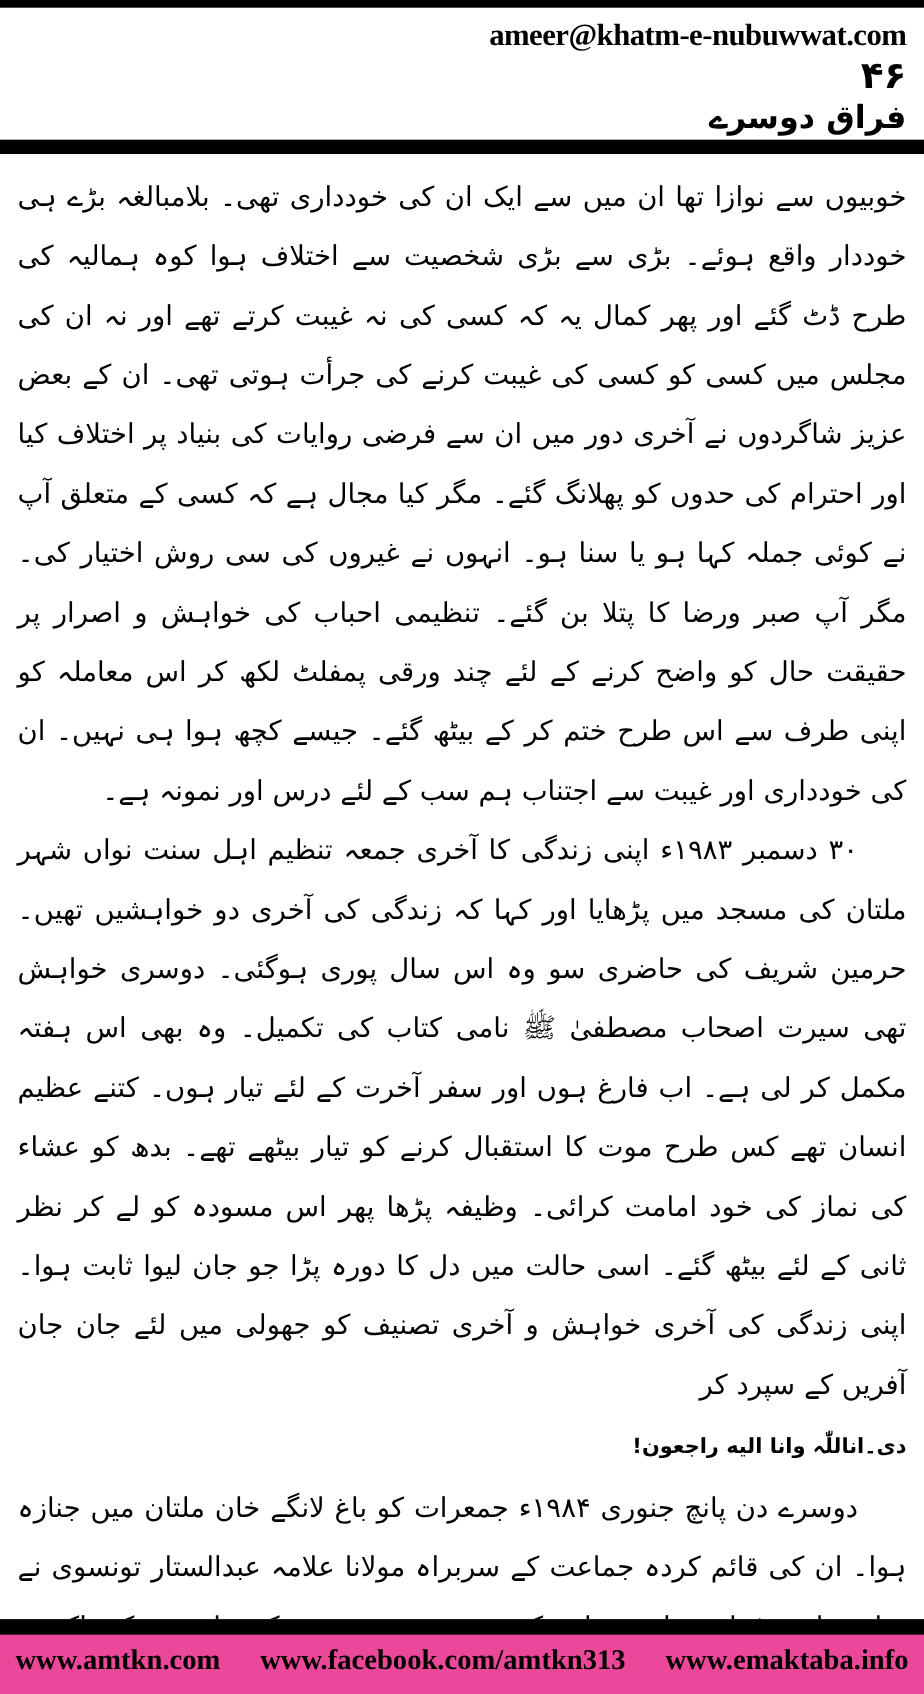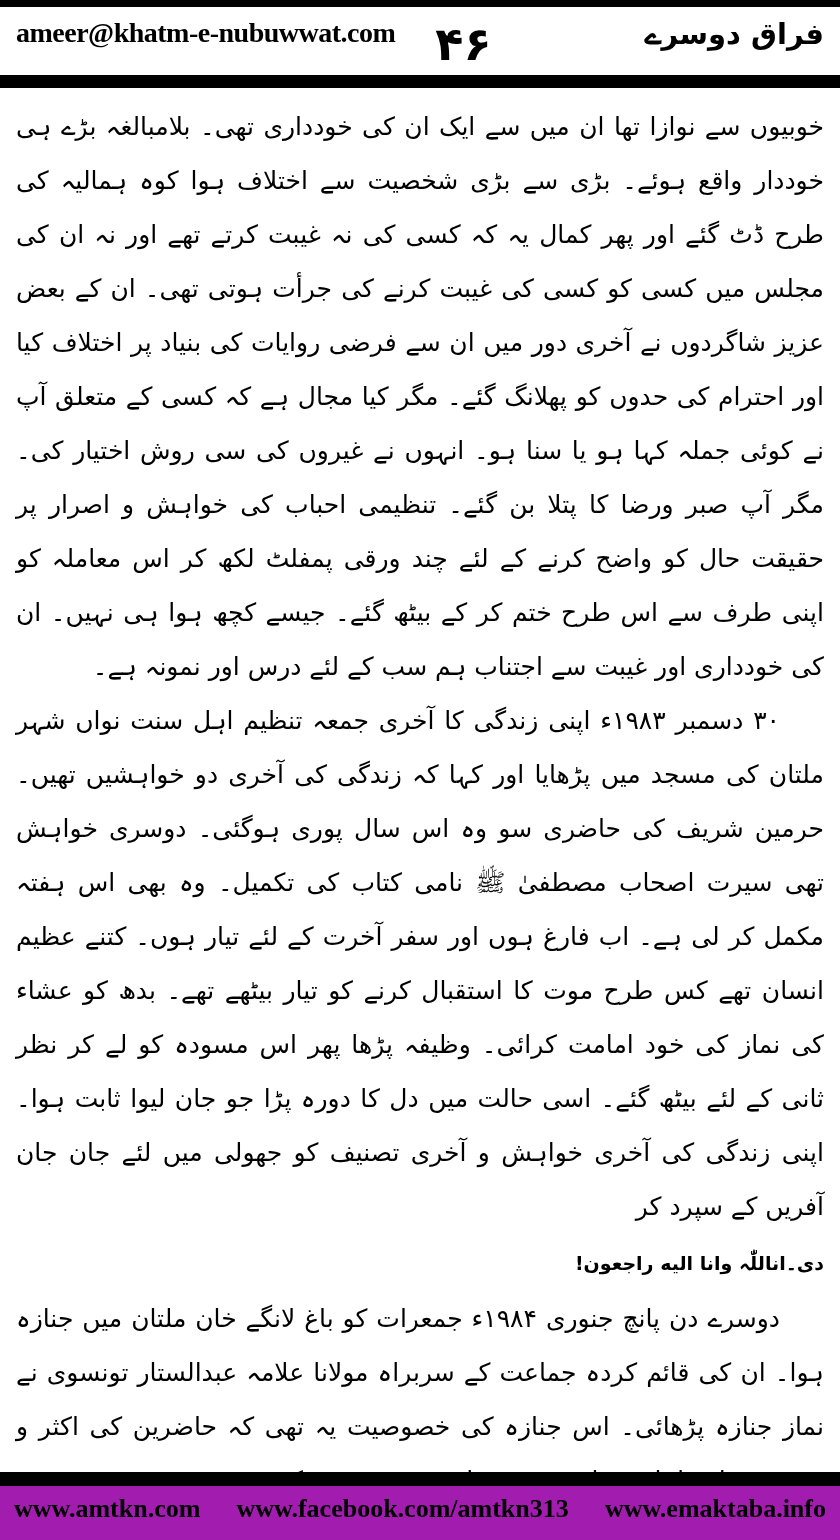"ameer@khatm-e-nubuwwat.com" .header { align-items: flex-start -> flex-end; flex-direction: none -> column }
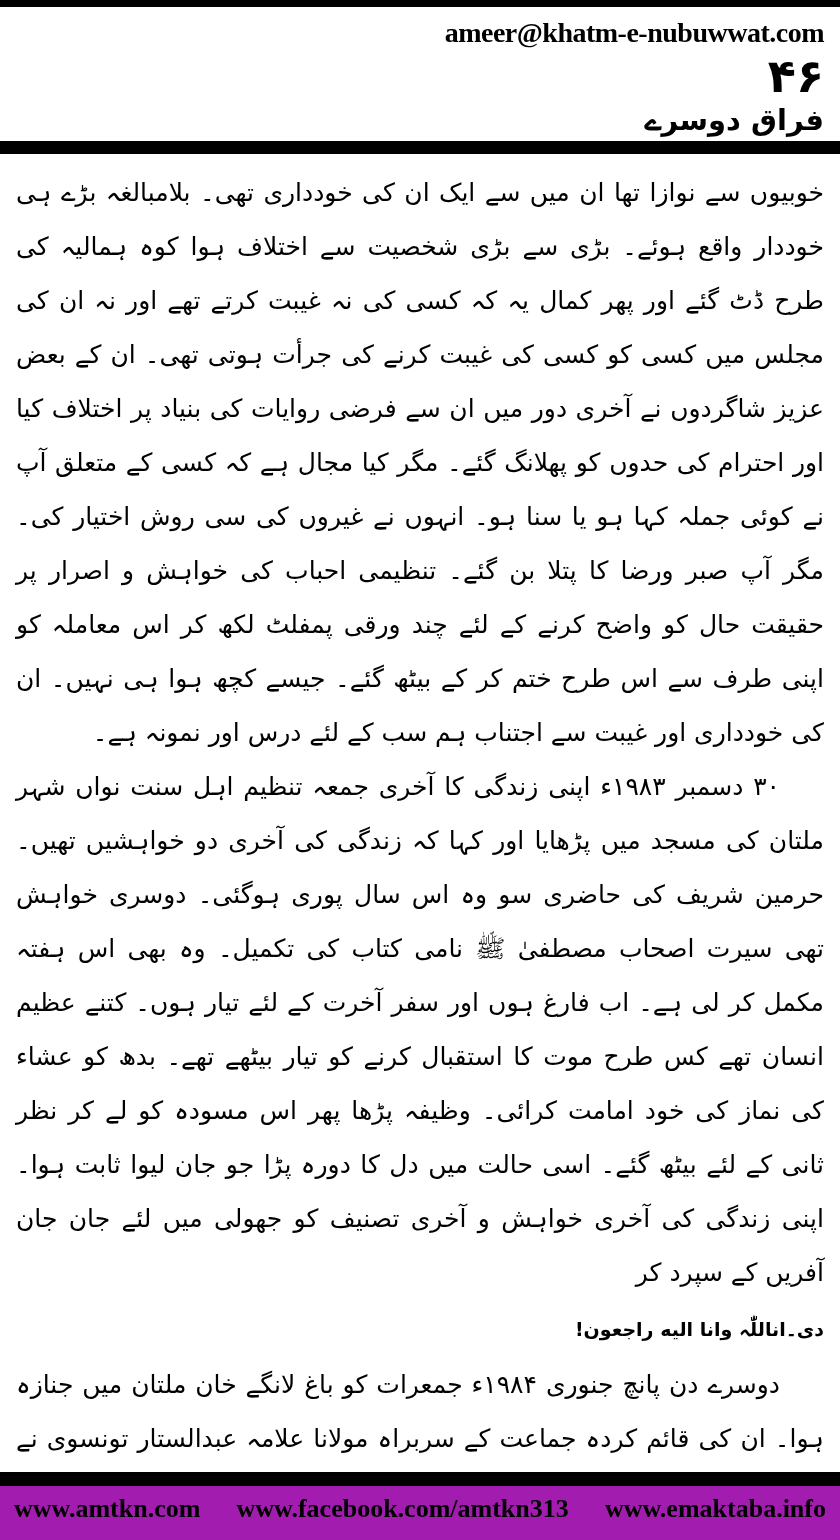"۴۶" .pagenum { font-size: 46px -> 34px }
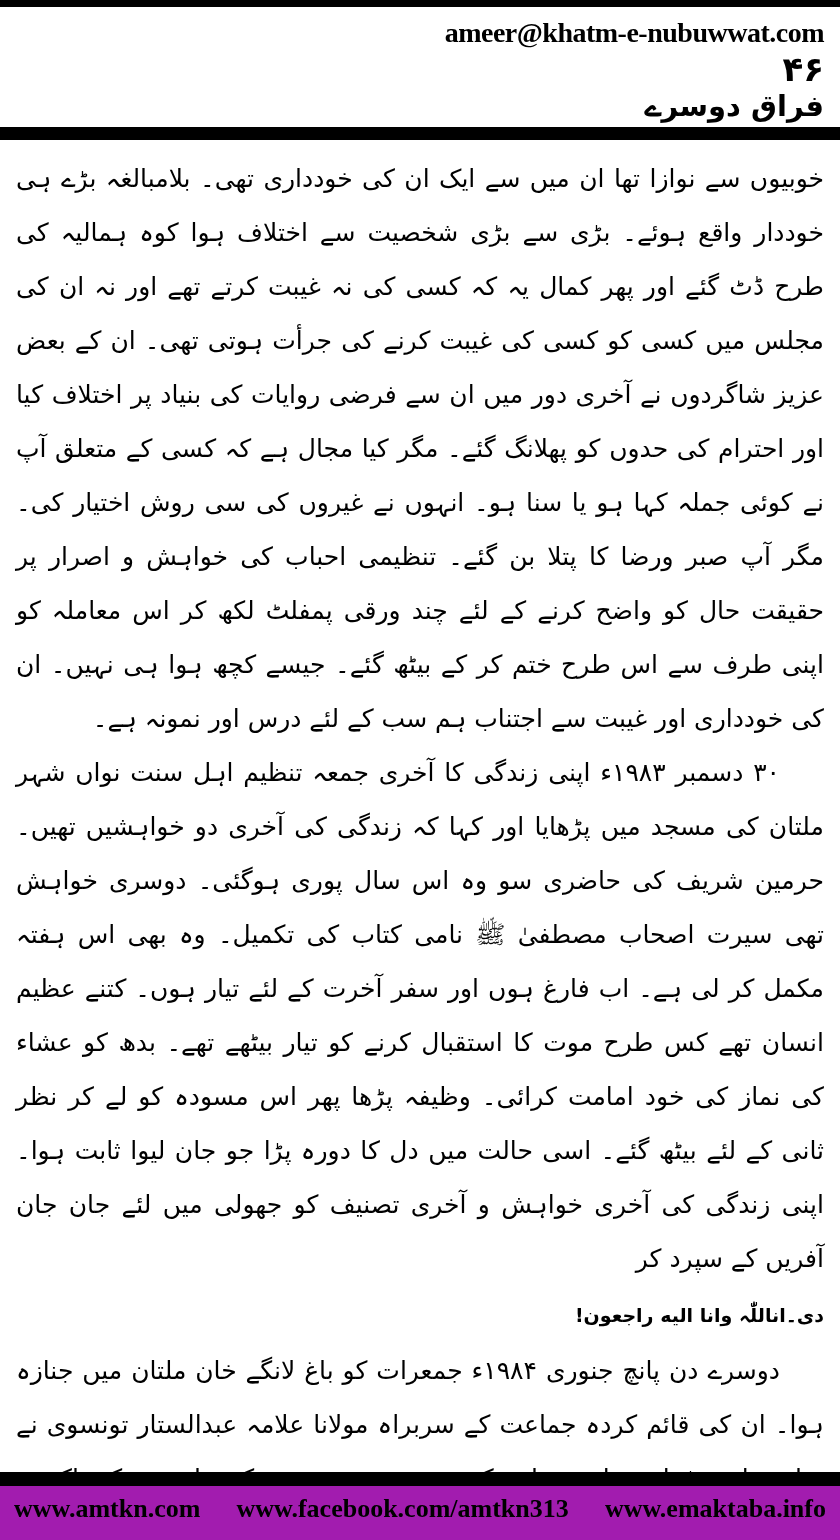"www.amtkn.com" .footer { background: #a21caf -> #ec4899 }
